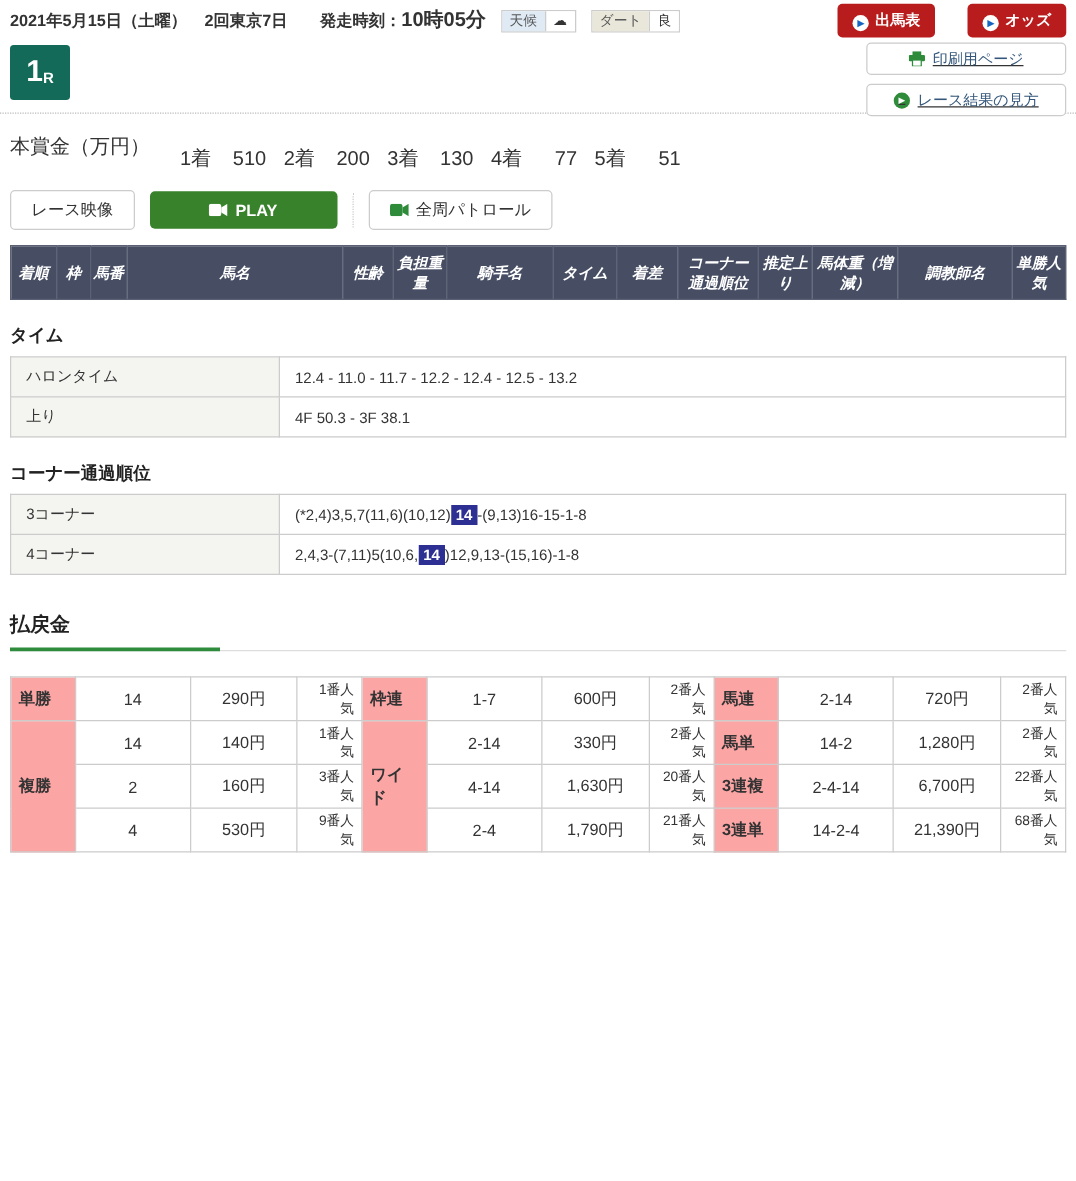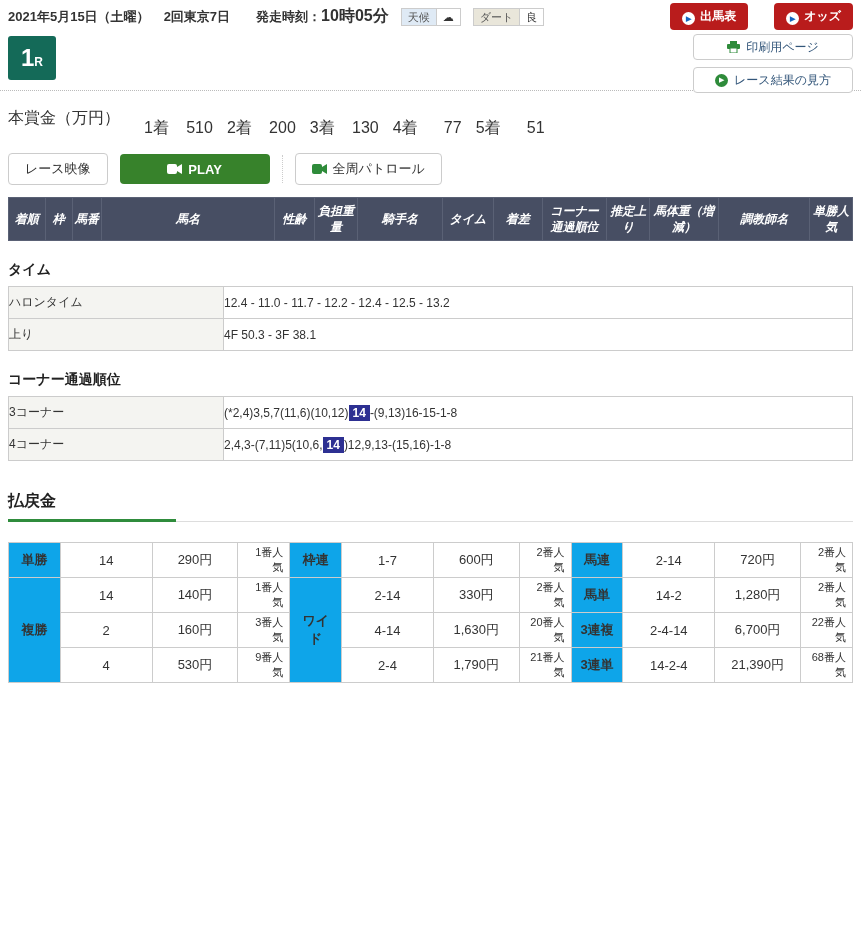"印刷用ページ" .side-btns { text-decoration: none -> underline }
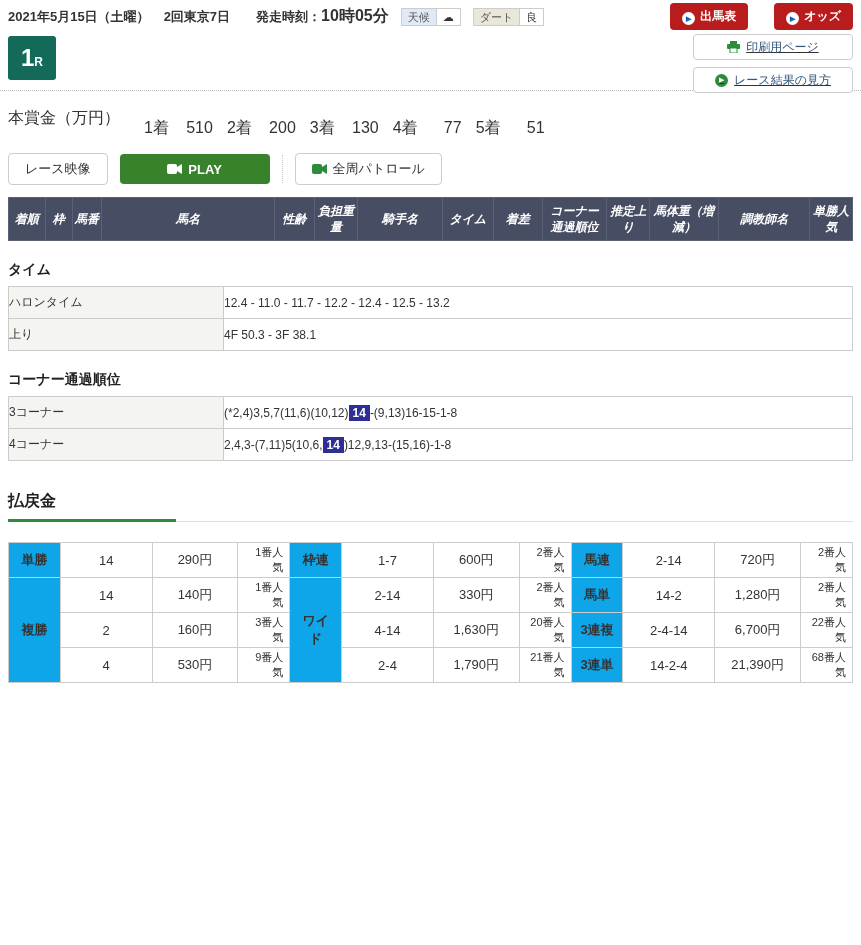"ハロンタイム" table.info td { padding: 7px 0 -> 7px 12px }
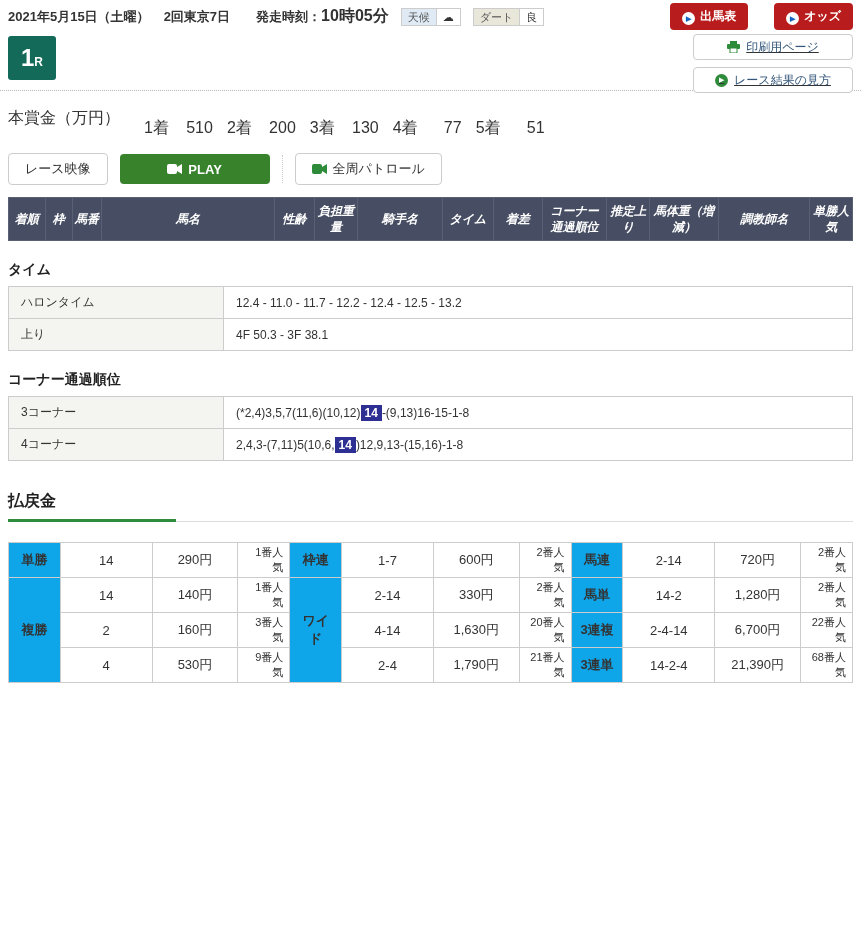"単勝" td.p-label { background: #0ea5e9 -> #fca5a5; text-align: center -> none }
